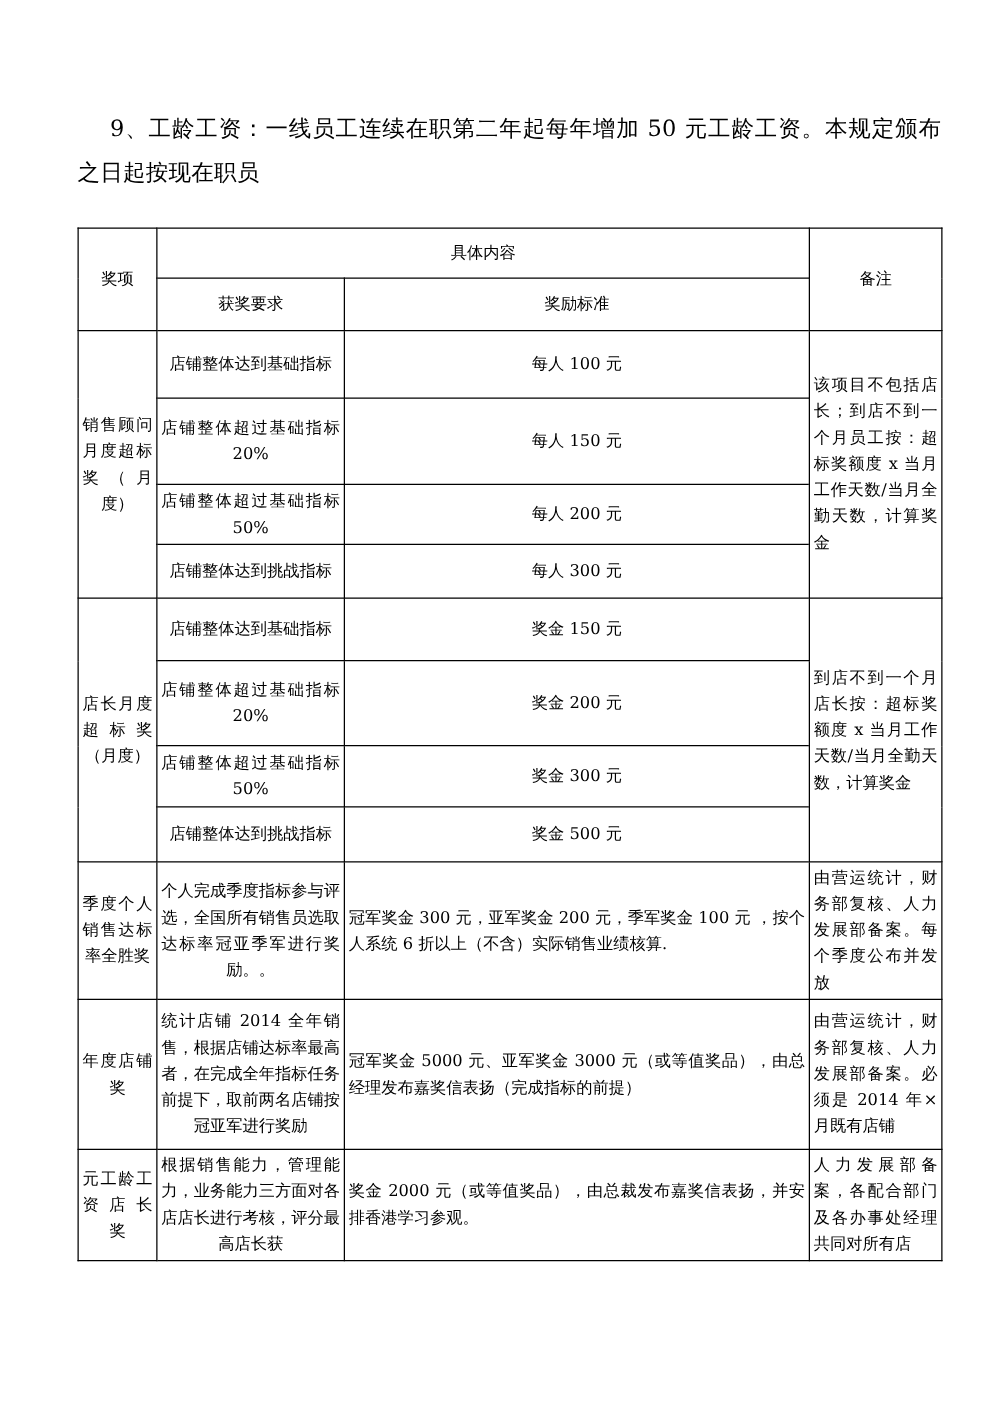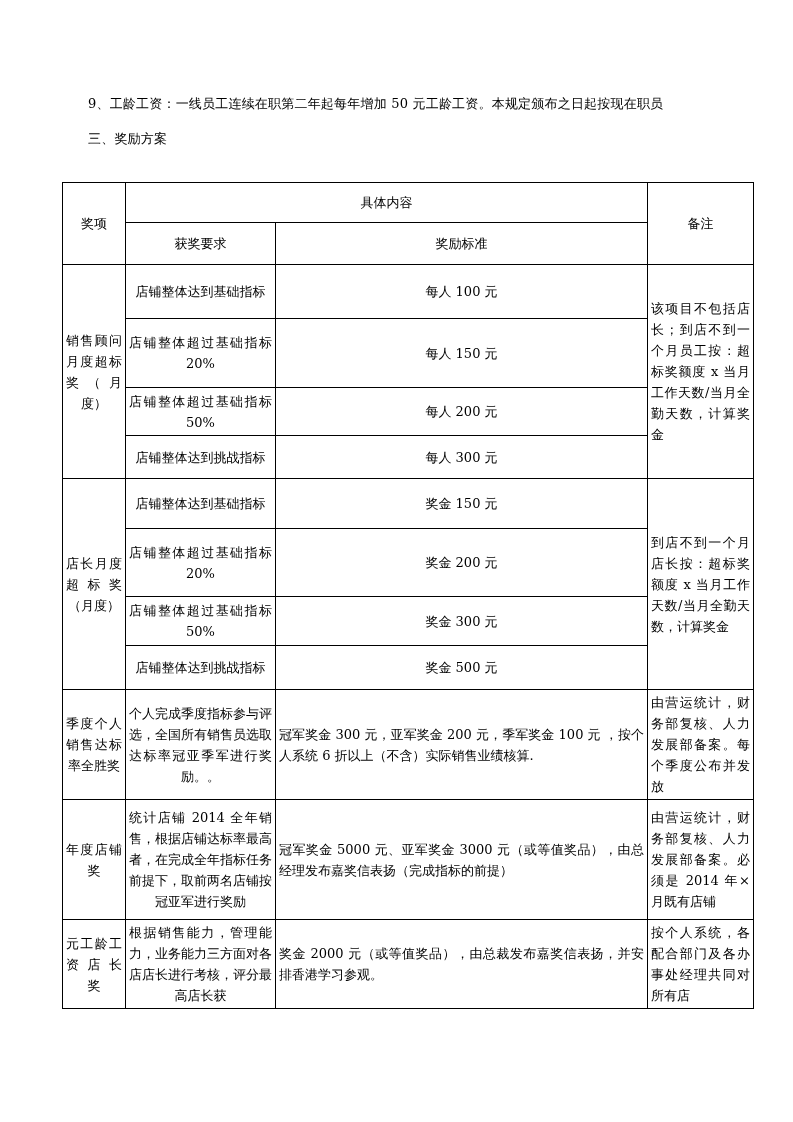"9、工龄工资：一线员工连续在职第二年起每年增加 50" .para { font-size: 13px -> 18px }
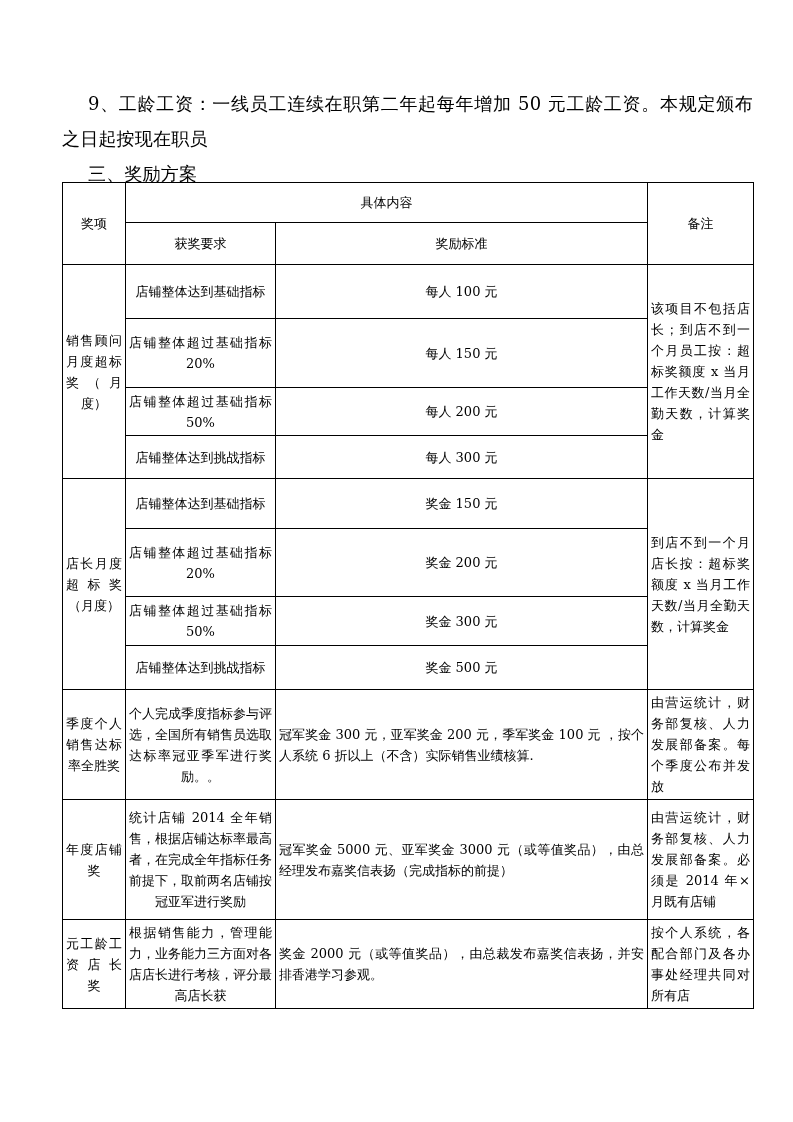"三、奖励方案" div.para { html: <div> <span>三、奖励方案</span> </div> -> none }
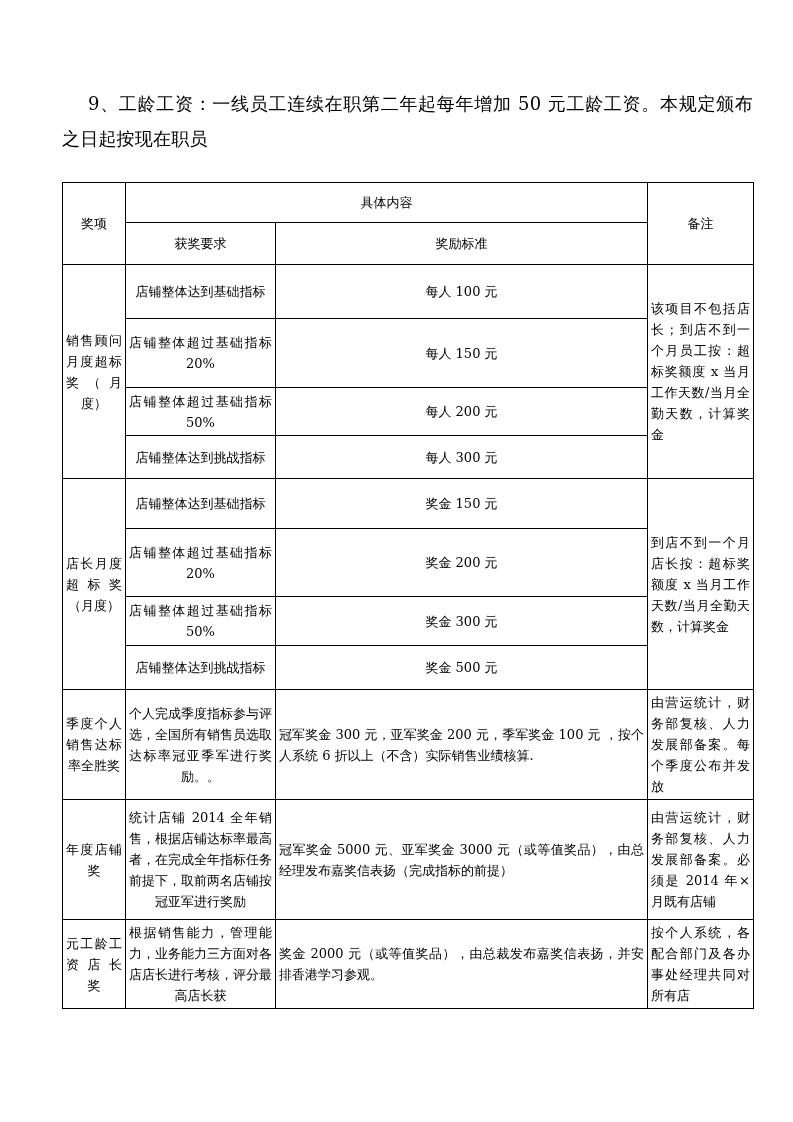"按个人系统，各配合部门及各办事处经理共同对所有店" td.remark-cell { text: 按个人系统 -> 人力发展部备案 }
